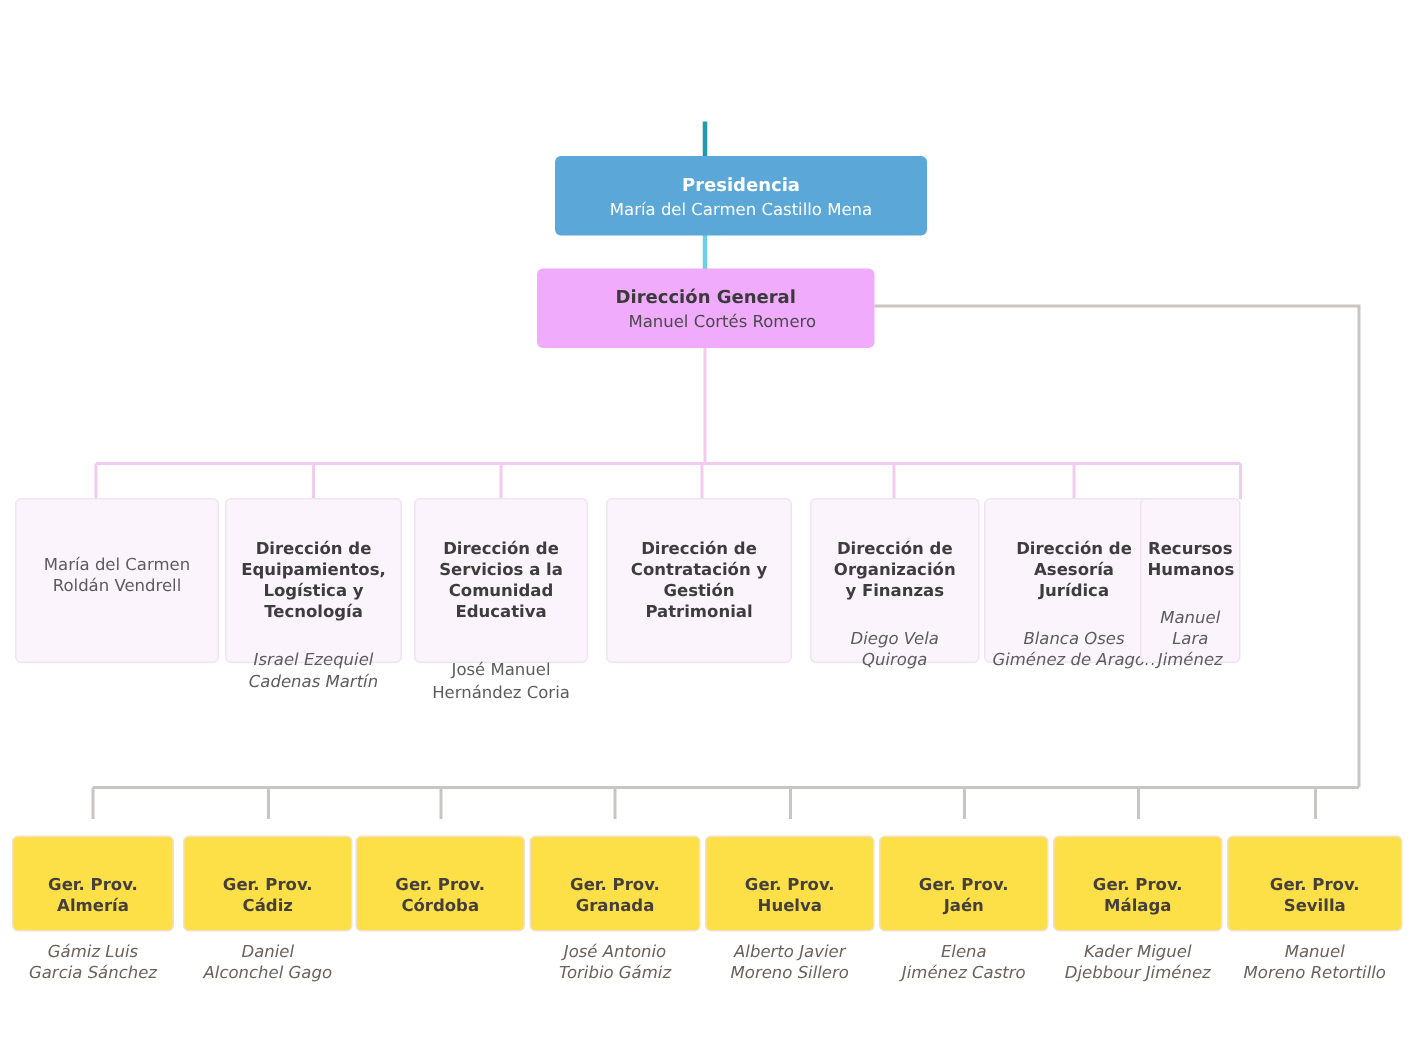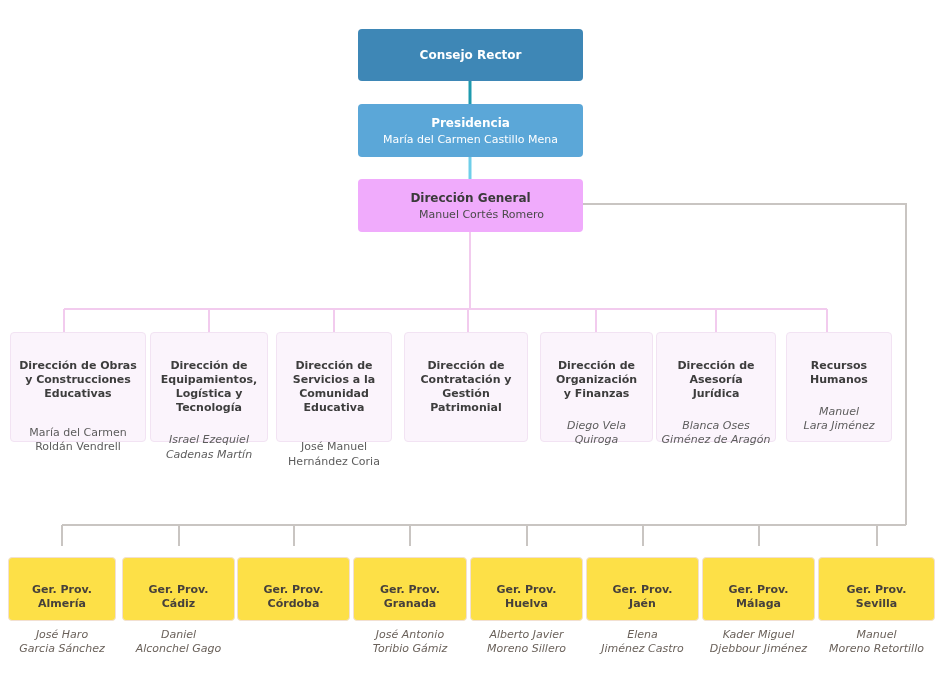"Consejo Rector" div.node { html: <div> <div>Consejo Rector</div> </div> -> none }
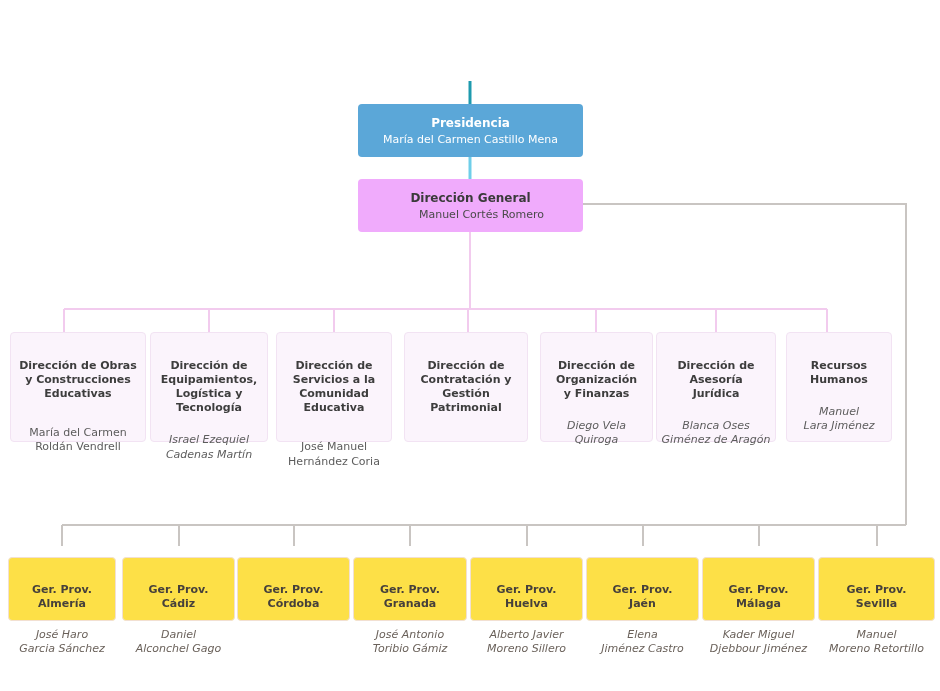"Presidencia" .presidencia { left: 358px -> 370px; width: 225px -> 248px }
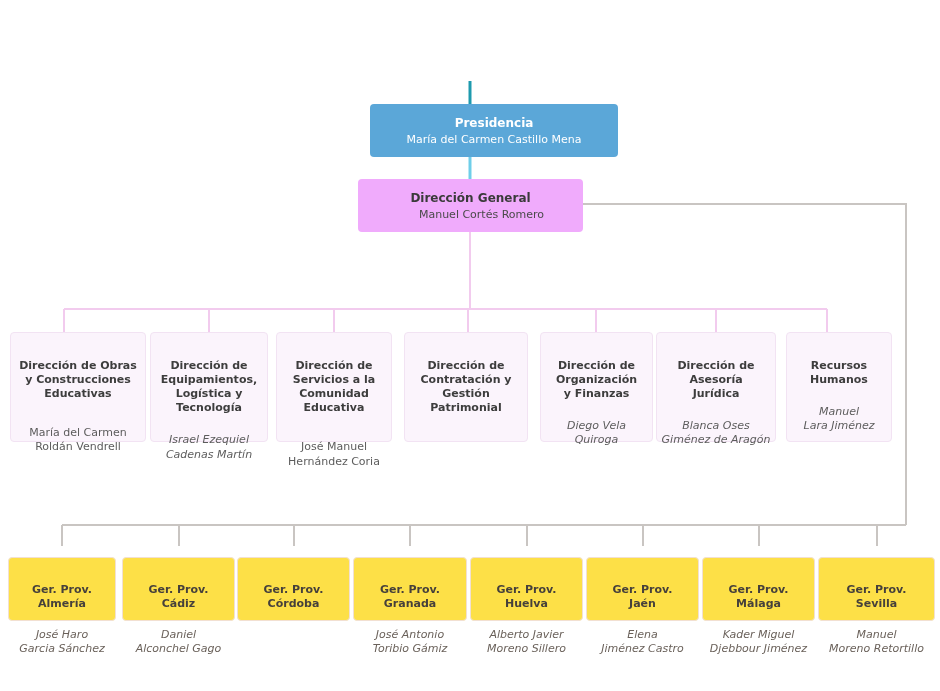"Dirección de Obras" div.title { html: <div>Dirección de Obras y Construcciones Educativas</div> -> none }
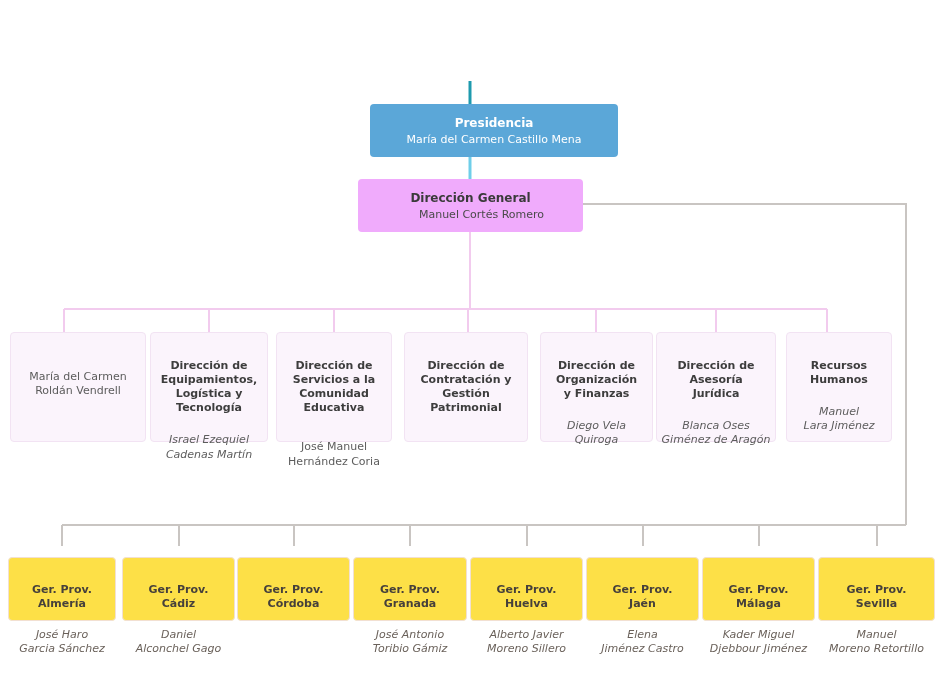"Recursos" div.node { left: 786px -> 760px; width: 106px -> 67px }
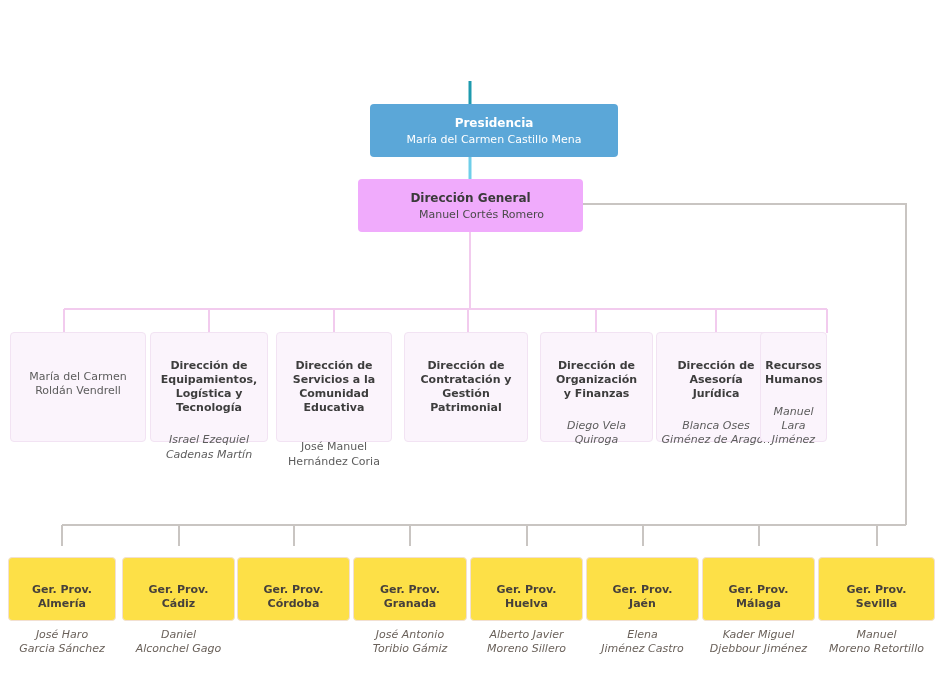"José Haro" div.name { text: José Haro -> Gámiz Luis }
